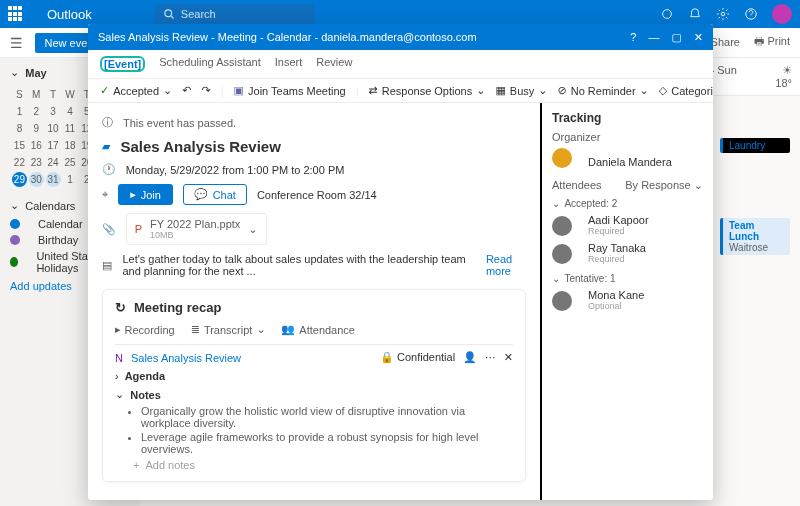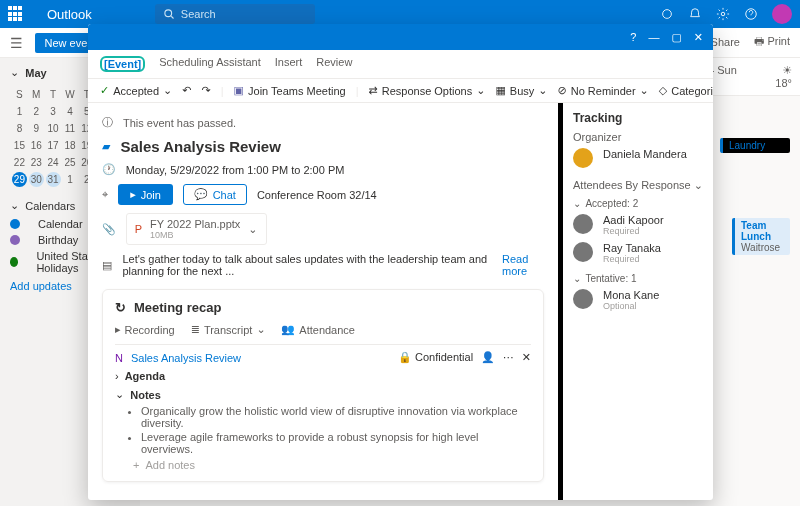"Sales Analysis Review - Meeting" span { html: none -> <span>Sales Analysis Review - Meeting - Calendar - daniela.mandera@contoso.com</span> }
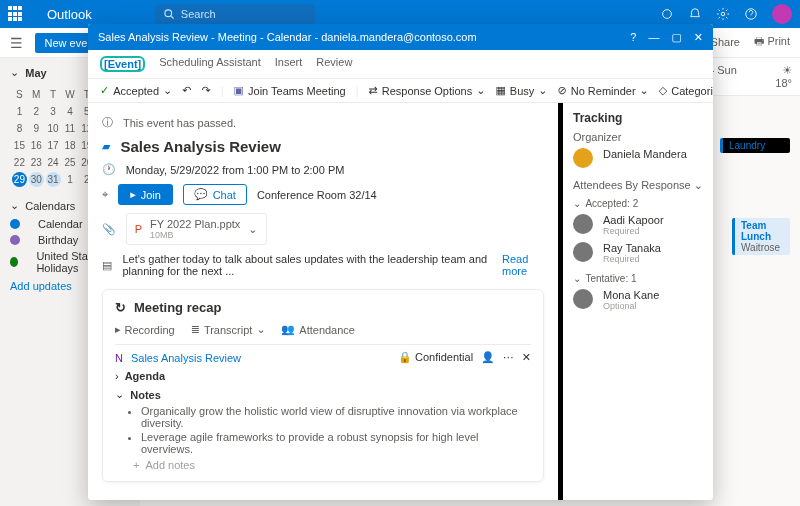"Tracking" .tracking { border-left: 5px solid #000000 -> 2px solid #000000; width: 155px -> 173px }
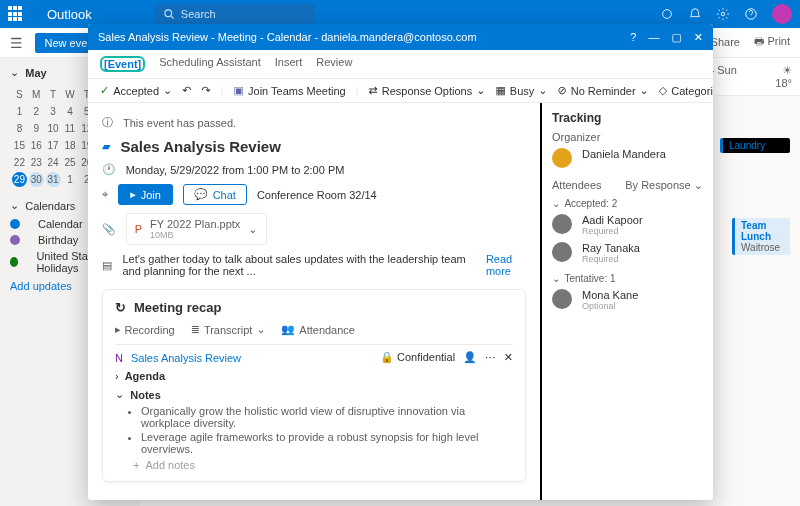"Daniela Mandera" .tperson { align-items: flex-start -> flex-end; gap: 10px -> 16px }
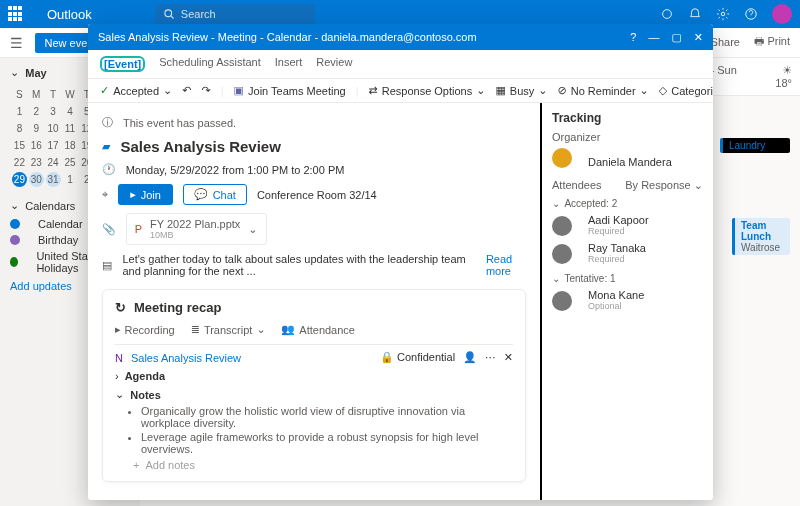"Team Lunch" div.event-chip { width: 58px -> 70px }
